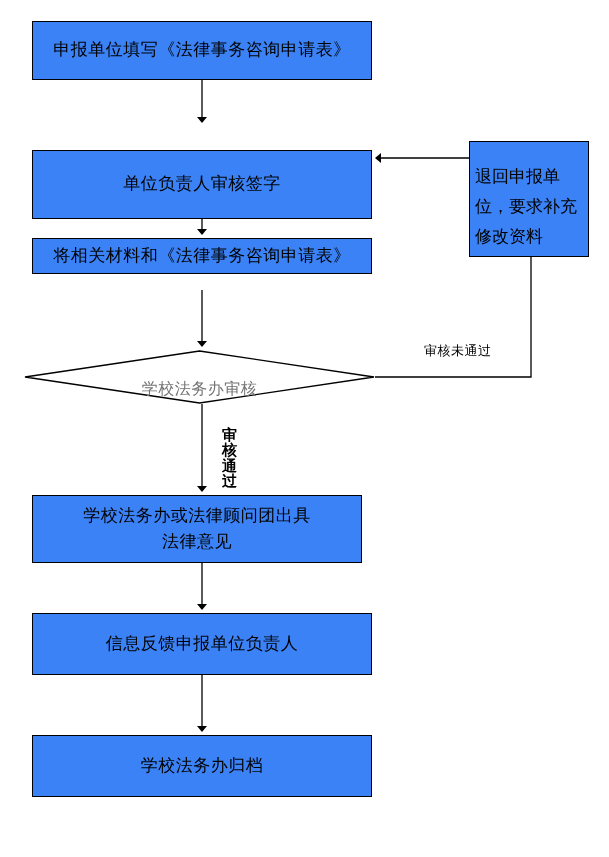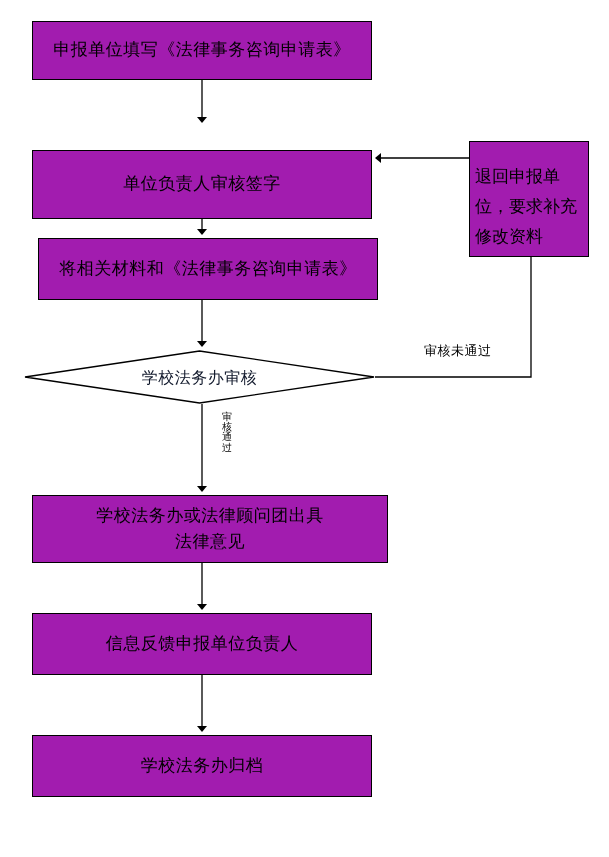"申报单位填写《法律事务咨询申请表》" .node { background: #a21caf -> #3b82f6 }
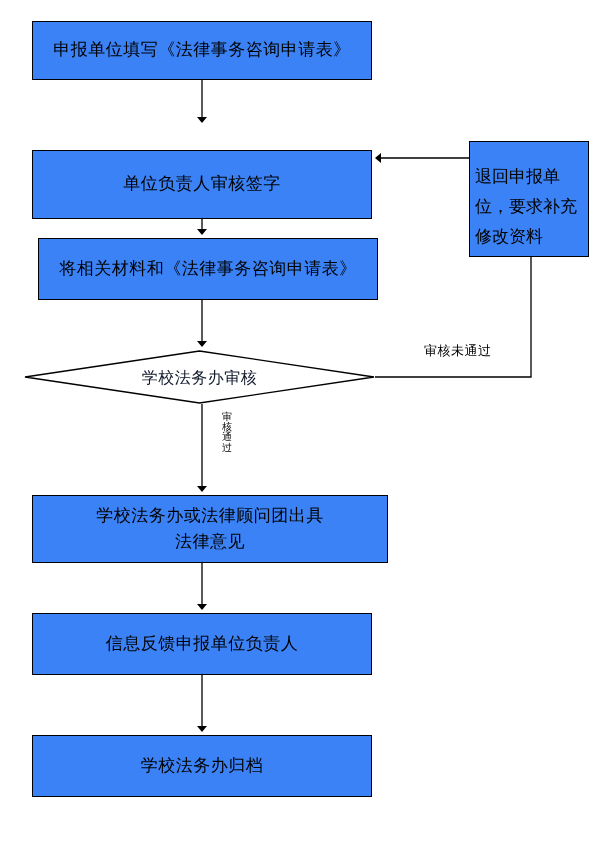"将相关材料和《法律事务咨询申请表》" #node-materials { height: 62px -> 36px; left: 38px -> 32px }
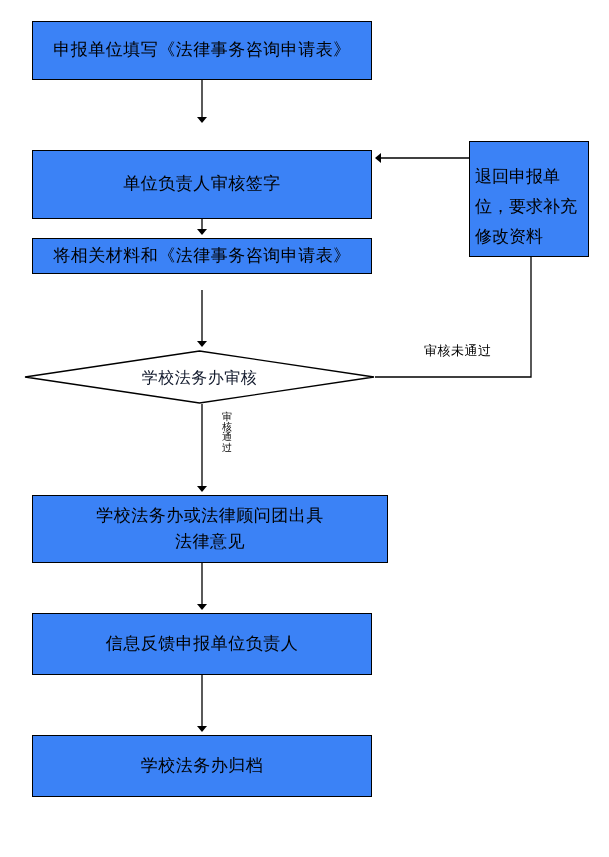"学校法务办审核" #node-review .diamond-label { color: #0f172a -> #737373; top: 1px -> 12px }
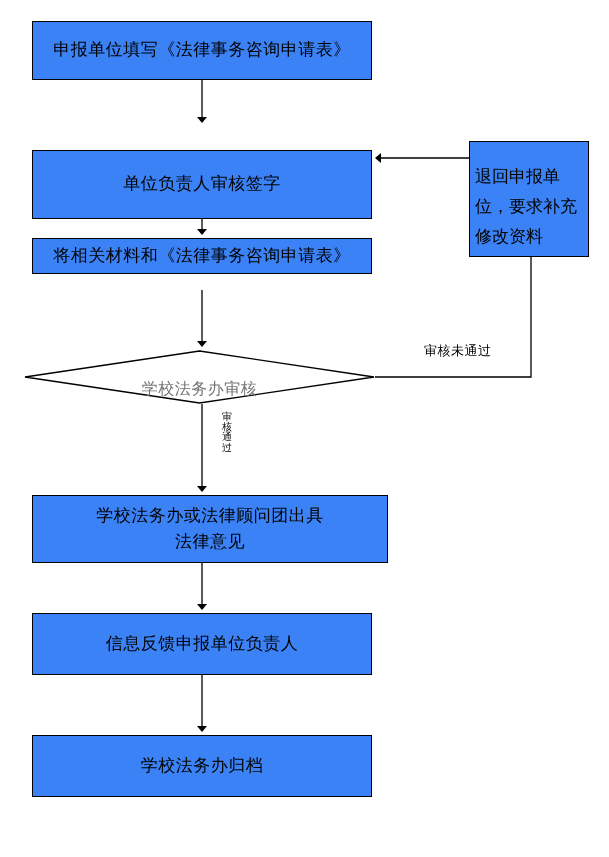"审核通过" #label-pass { font-size: 10px -> 15px; font-weight: none -> bold; top: 412px -> 427px }
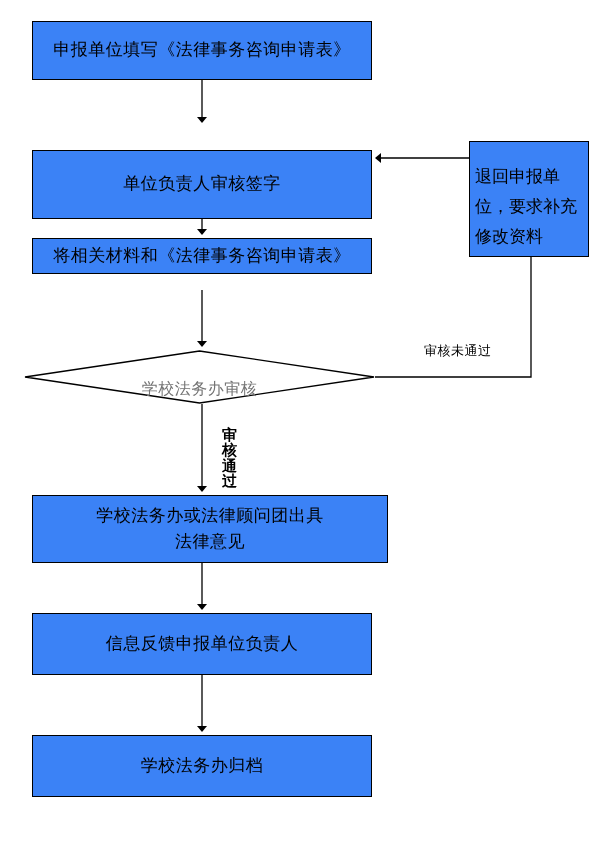"学校法务办或法律顾问团出具" #node-opinion { width: 356px -> 330px }
